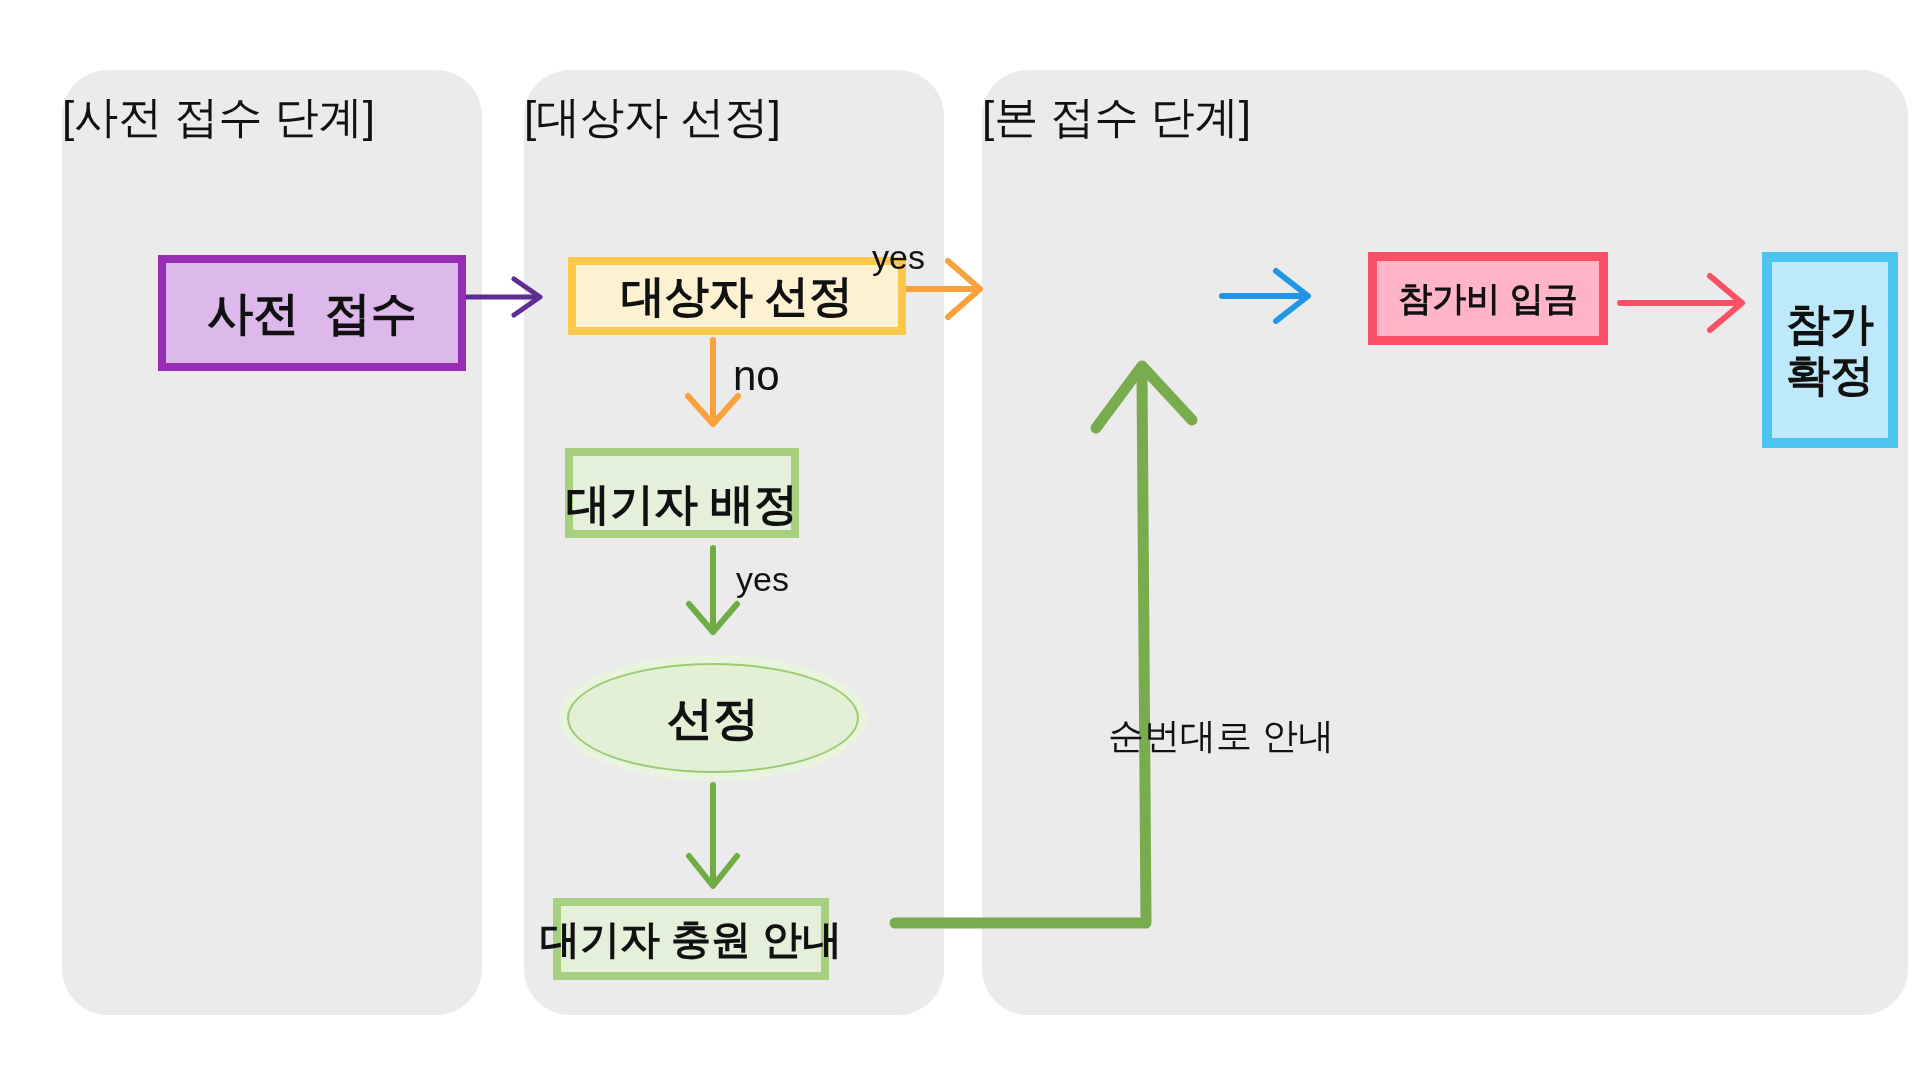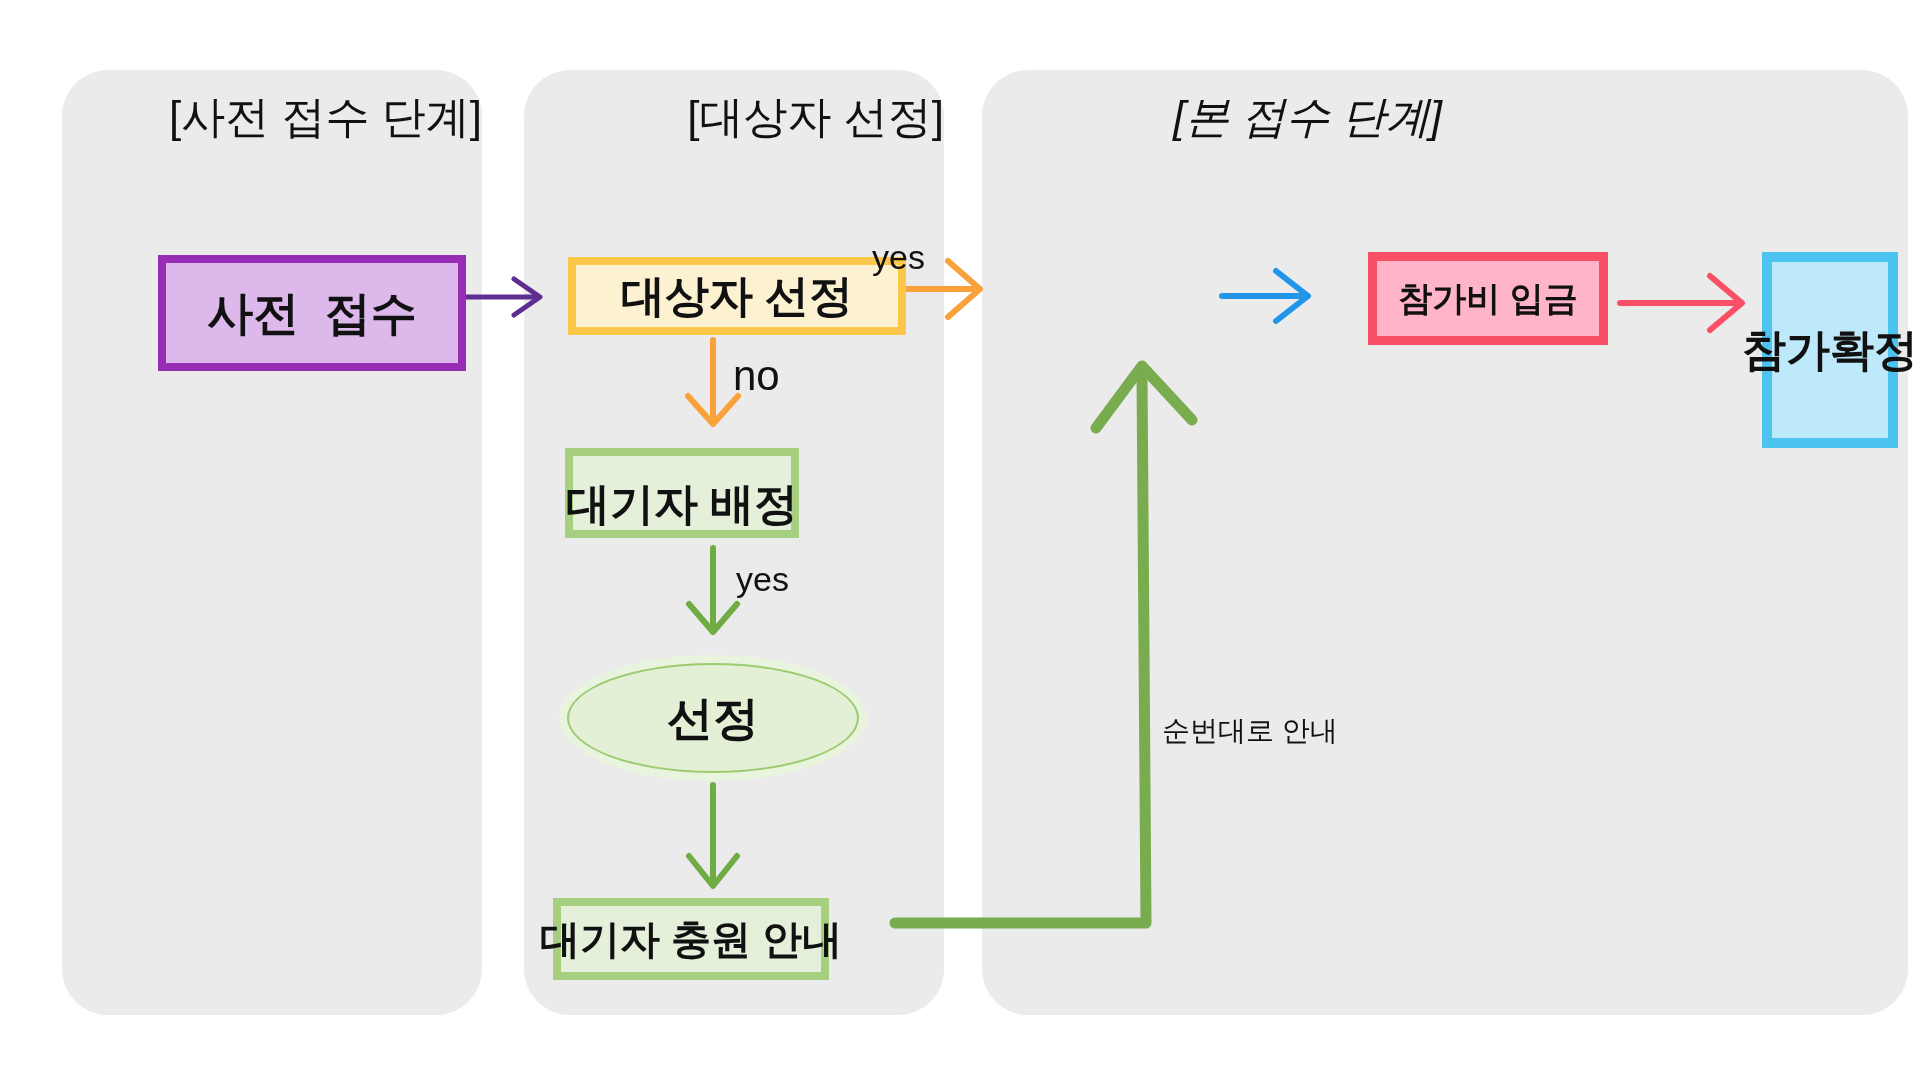"[사전 접수 단계]" .panel-title { text-align: right -> left }
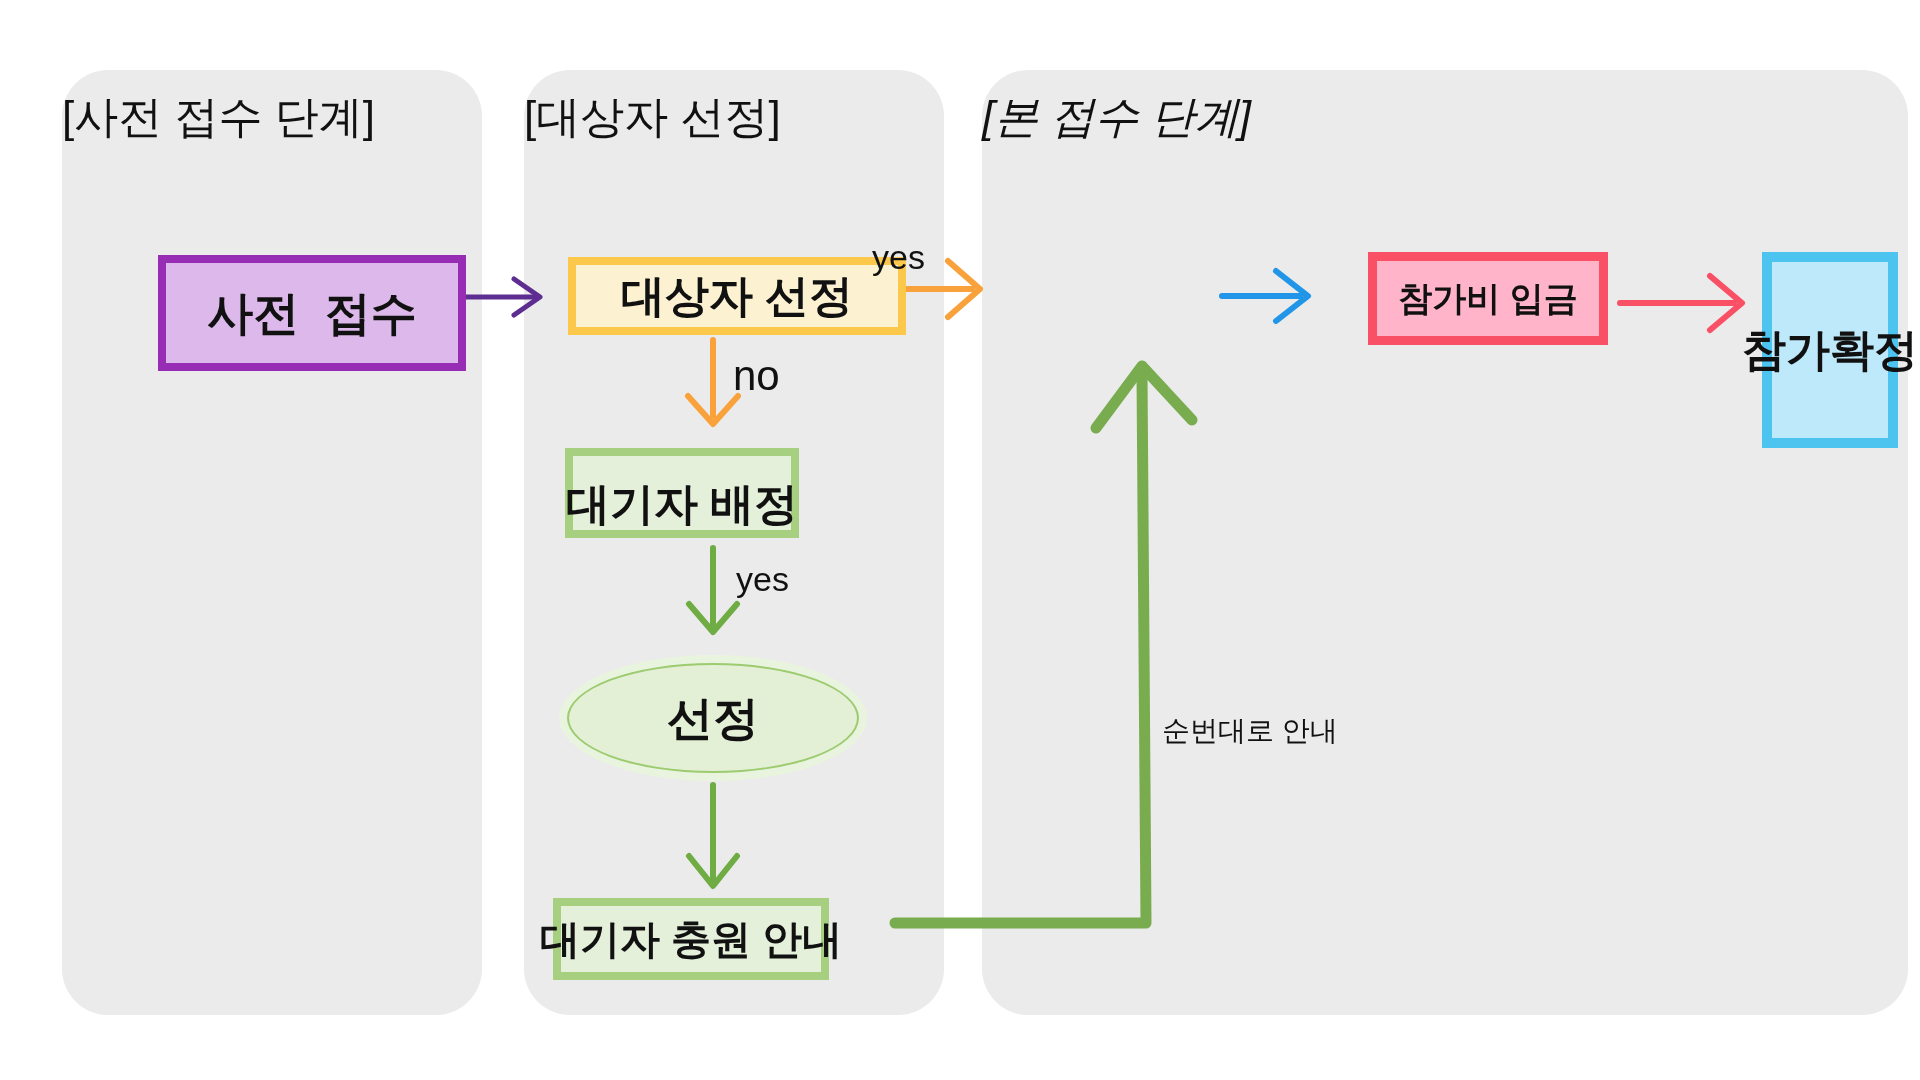"[본 접수 단계]" div.panel-title { font-style: italic -> none }
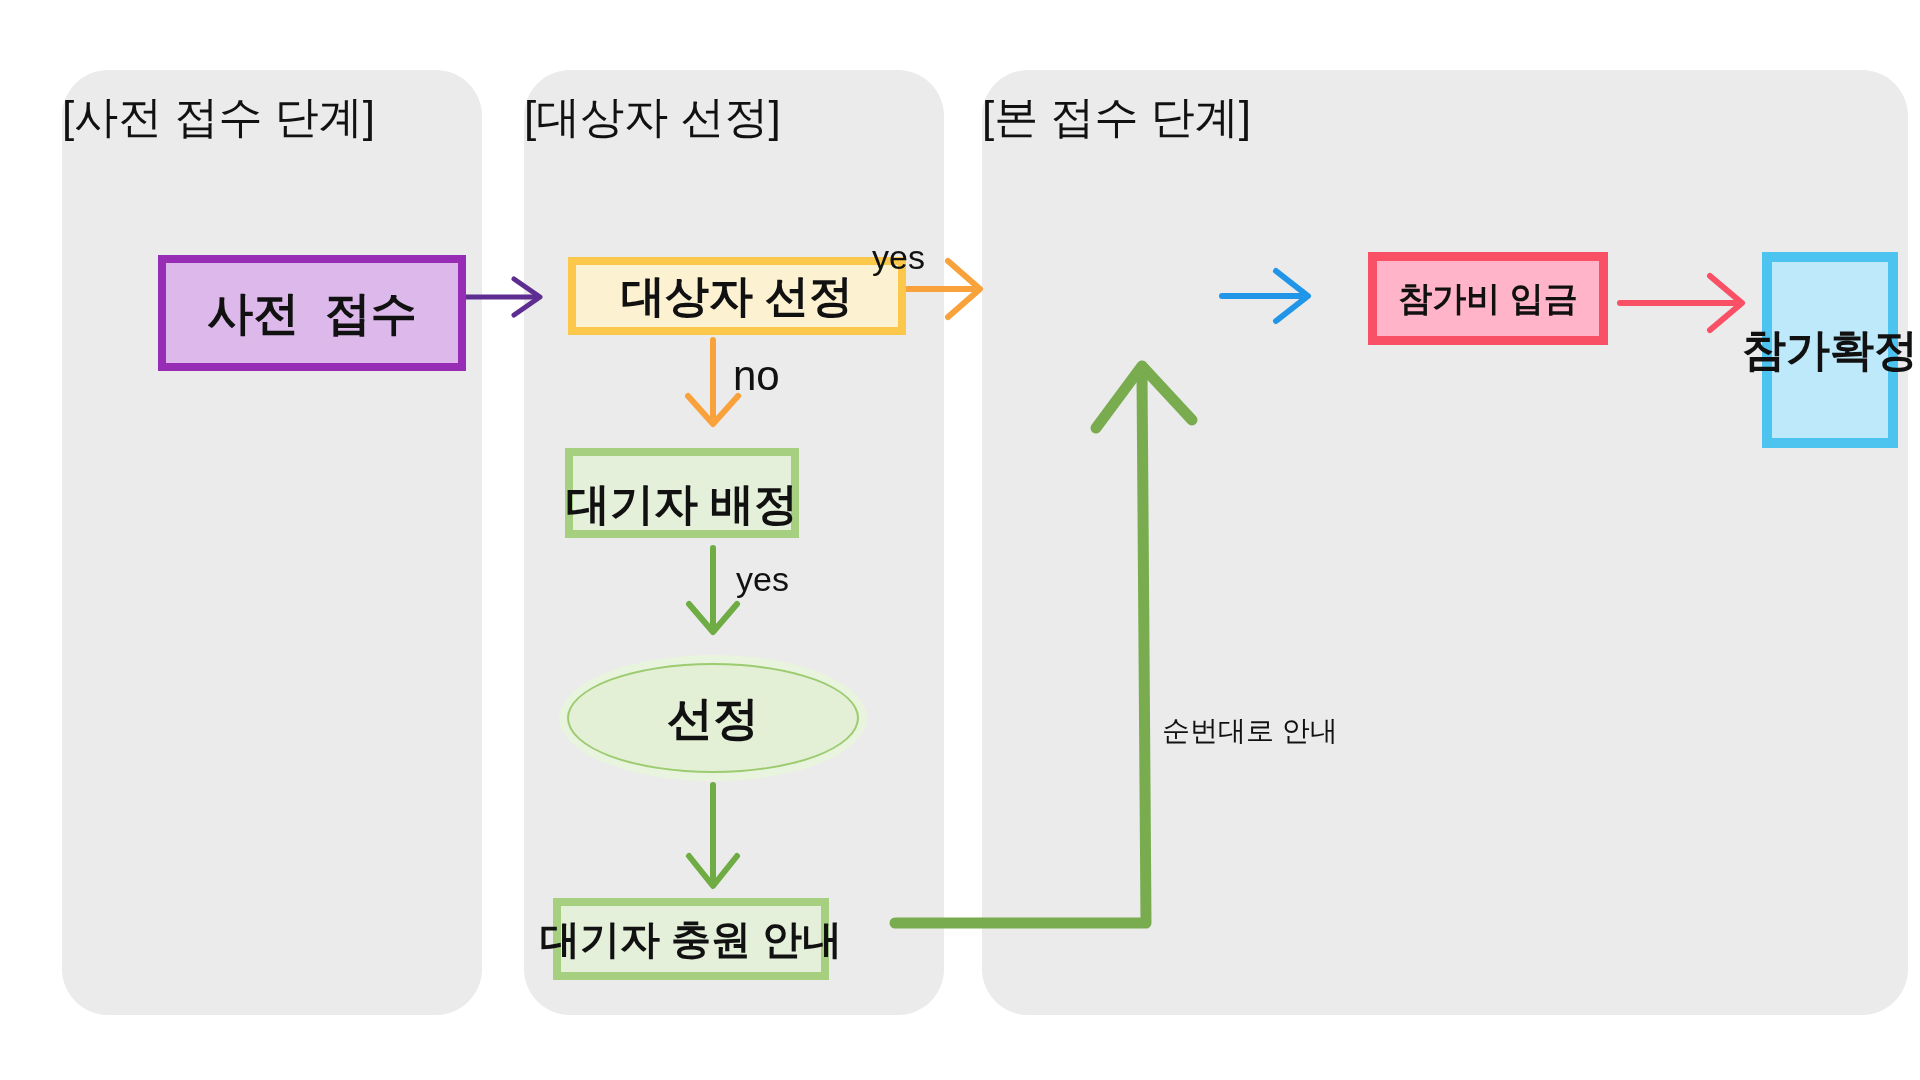"참가" .node-confirm { flex-direction: row -> column }
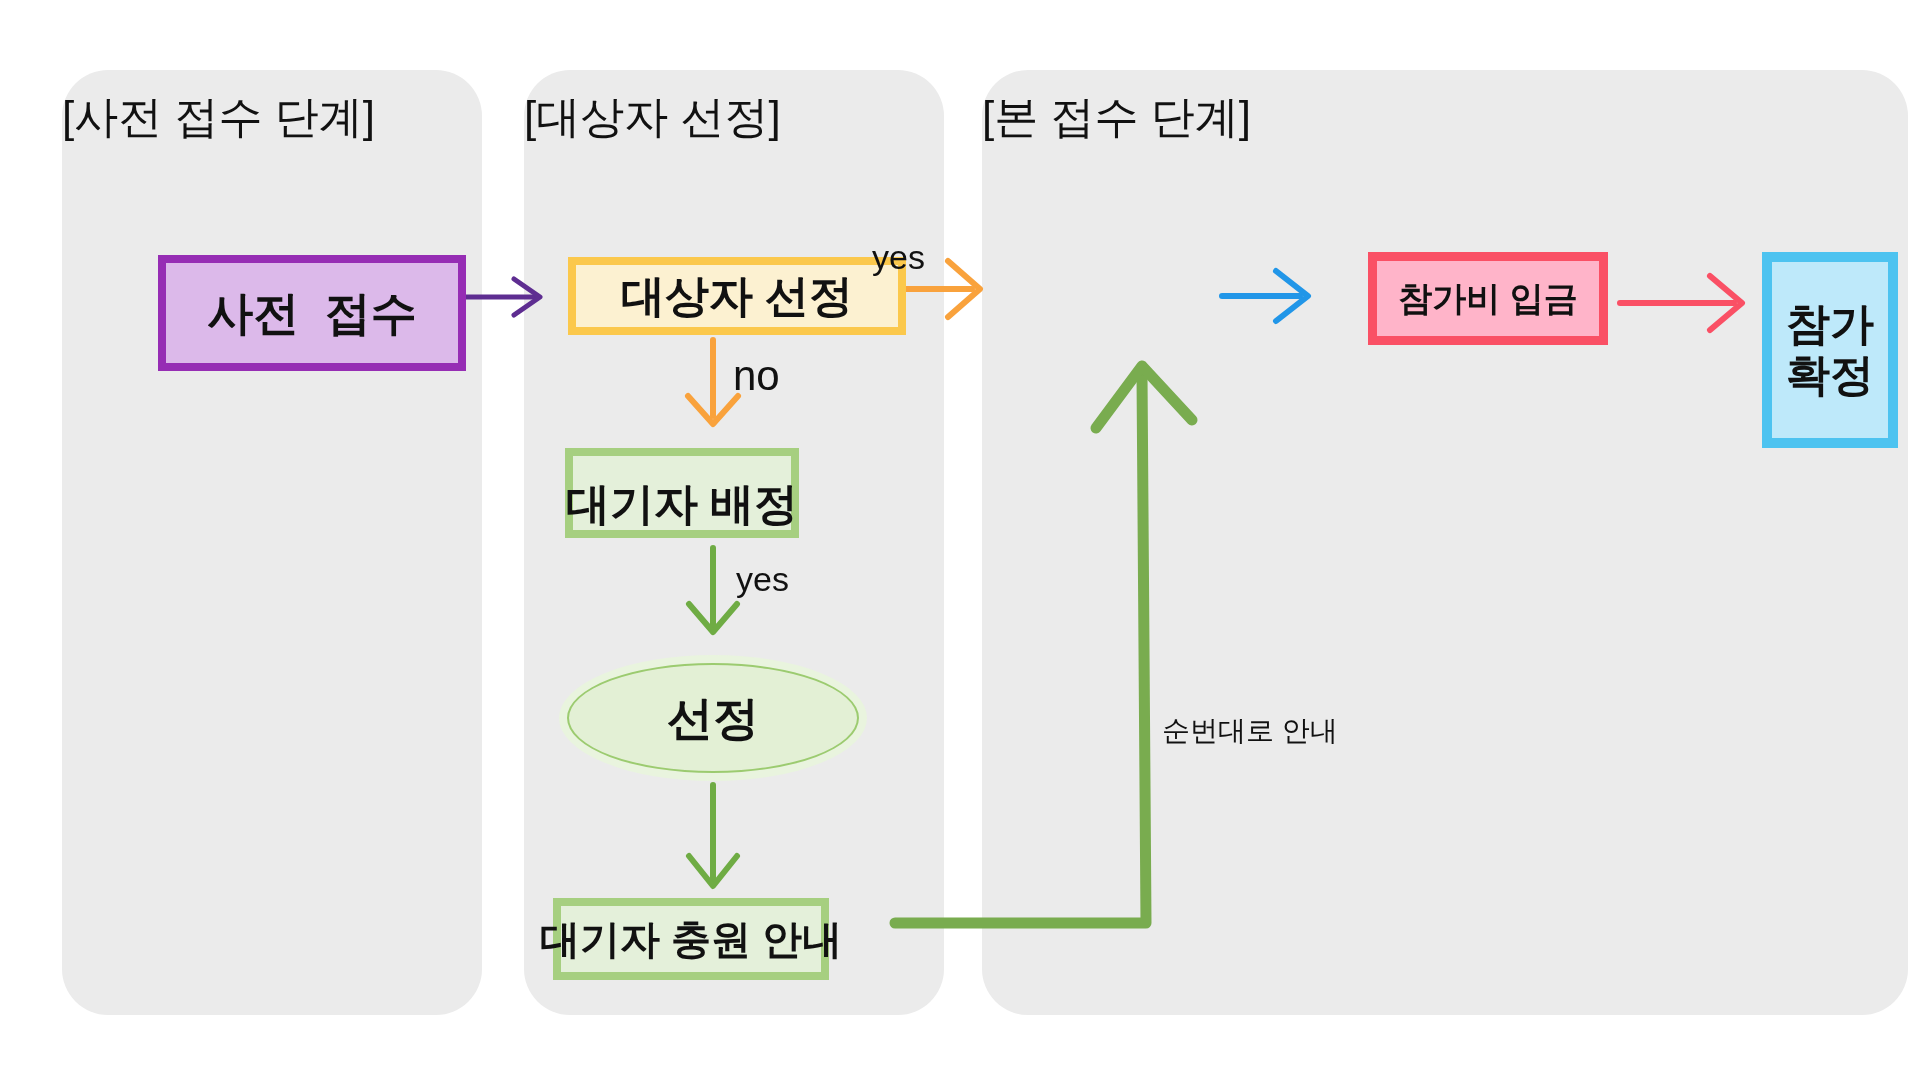"순번대로 안내" .lbl-seq { font-size: 28px -> 36px; left: 1162px -> 1108px }
